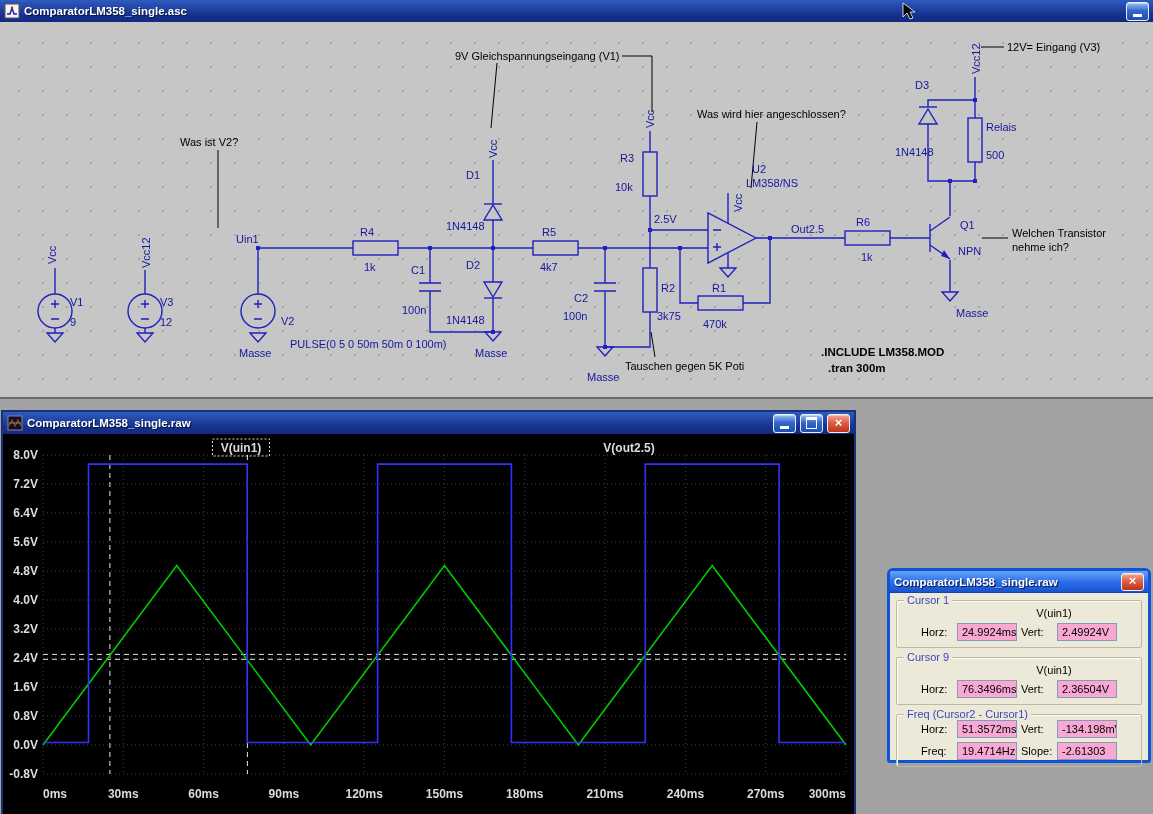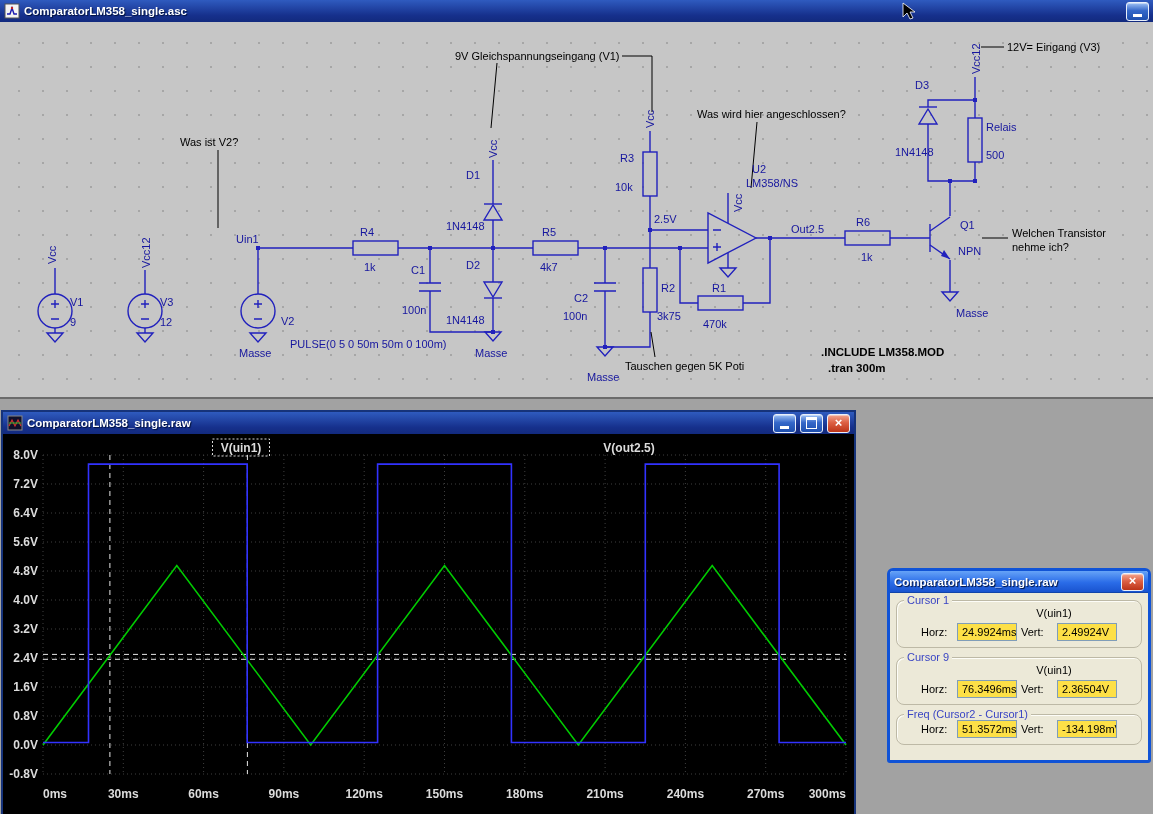"Cursor 1" .group { border-radius: 8px -> 2px }
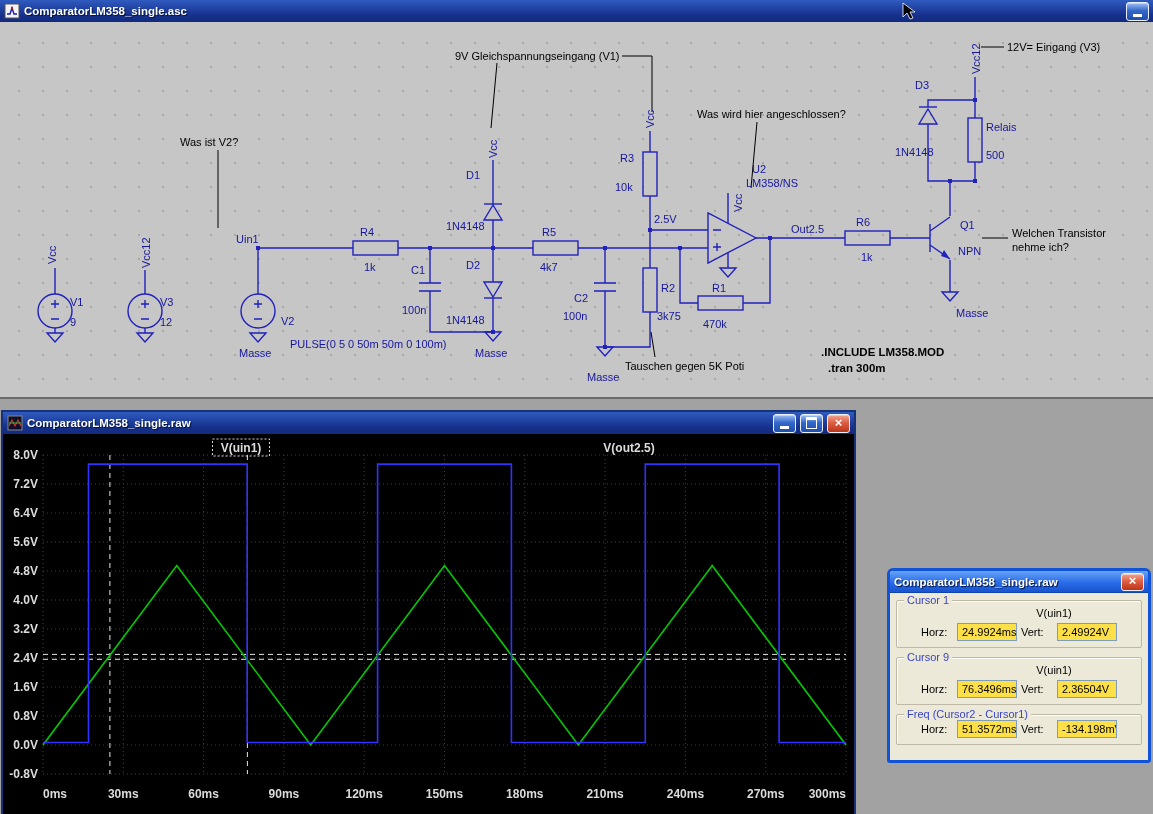"24.9924ms" .val { background: #fde047 -> #f9a8d4 }
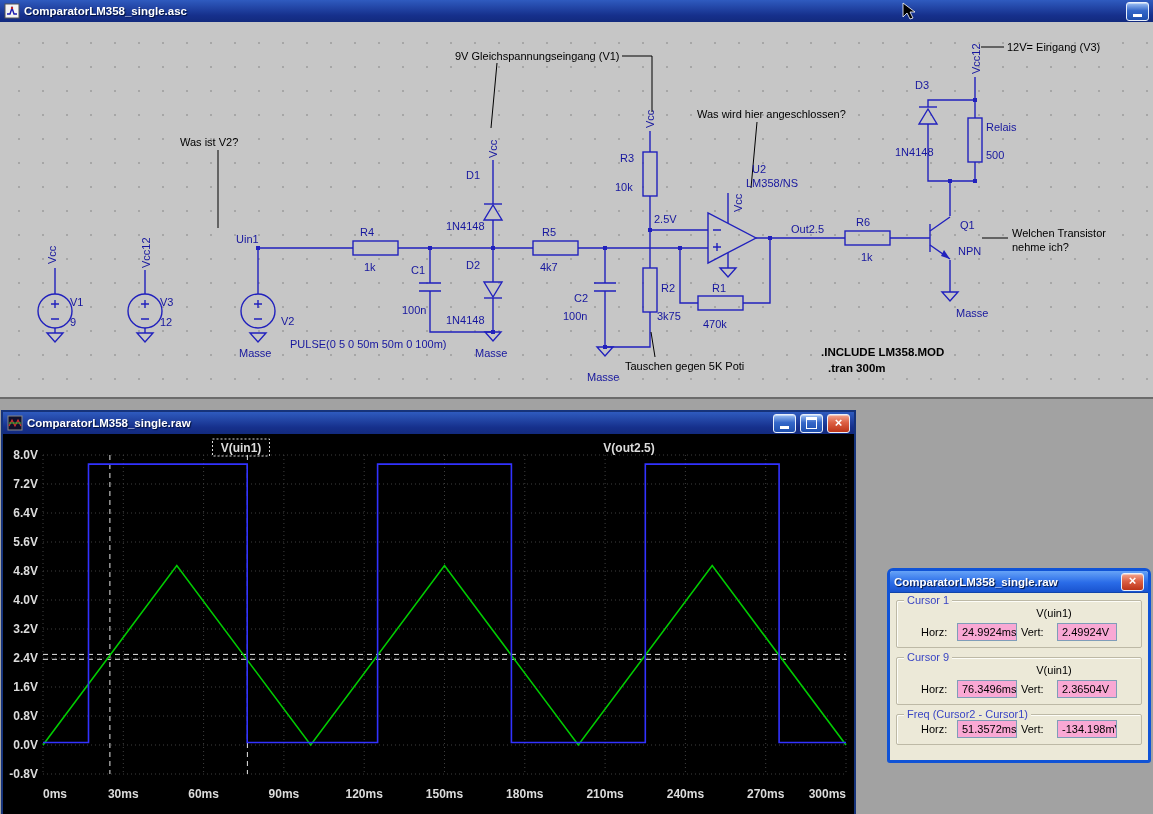"Freq:" div.row { html: none -> <div> <span>Freq:</span> <span>19.4714Hz</span> <span>Slope:</span> <span>-2.61303</span> </div> }
